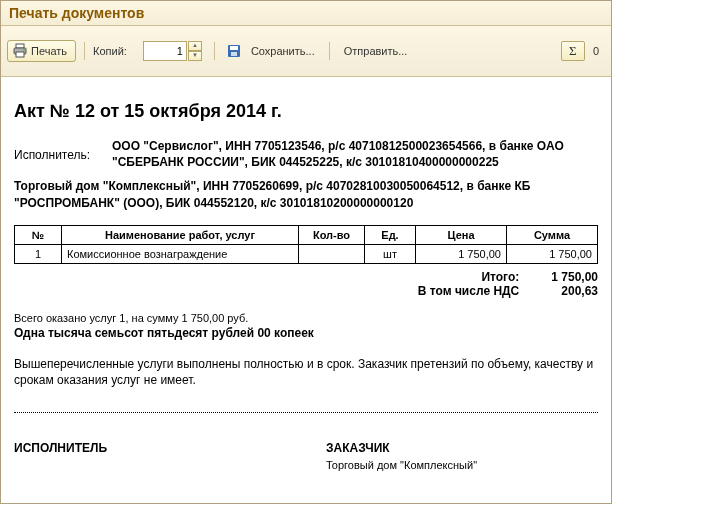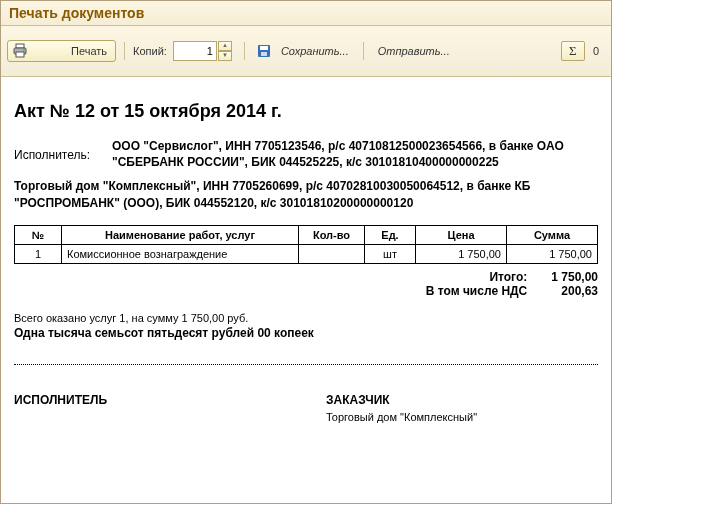"Печать" .btn-print { gap: 40px -> none }
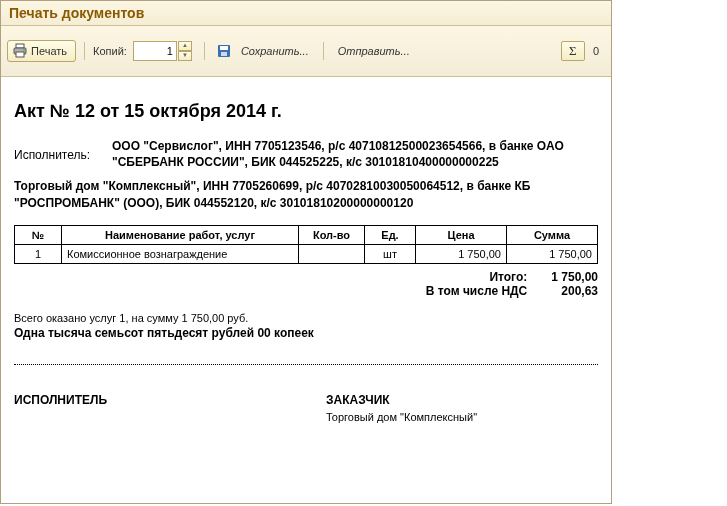"Копий:" .copies-label { margin-right: 6px -> 16px }
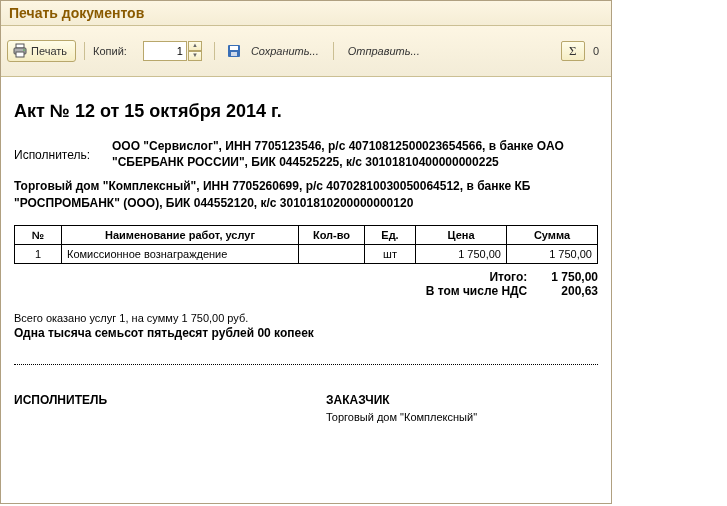"Сохранить..." .tb-link { font-style: italic -> none }
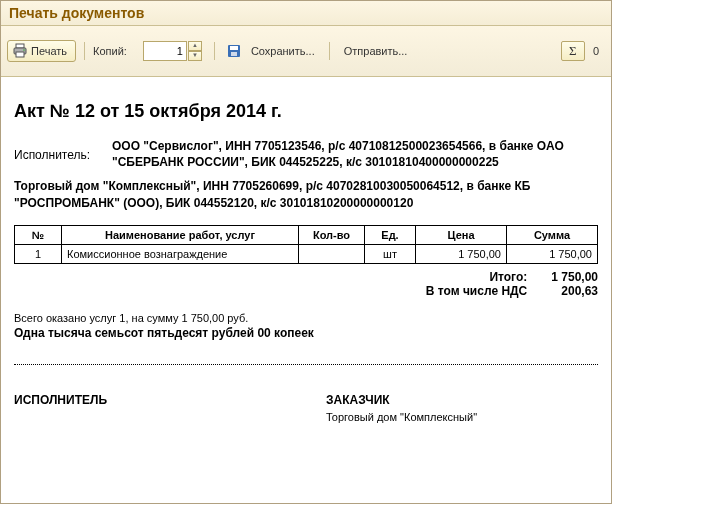"Итого:" .totals-block { column-gap: 24px -> 32px }
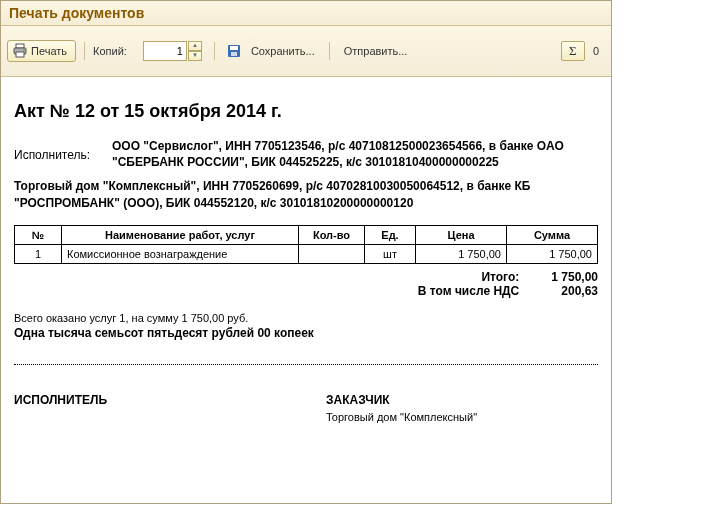"Вышеперечисленные услуги выполнены" div.note { html: none -> <div>Вышеперечисленные услуги выполнены полностью и в срок. Заказчик претензий по объему, качеству и срокам оказания услуг не имеет.</div> }
